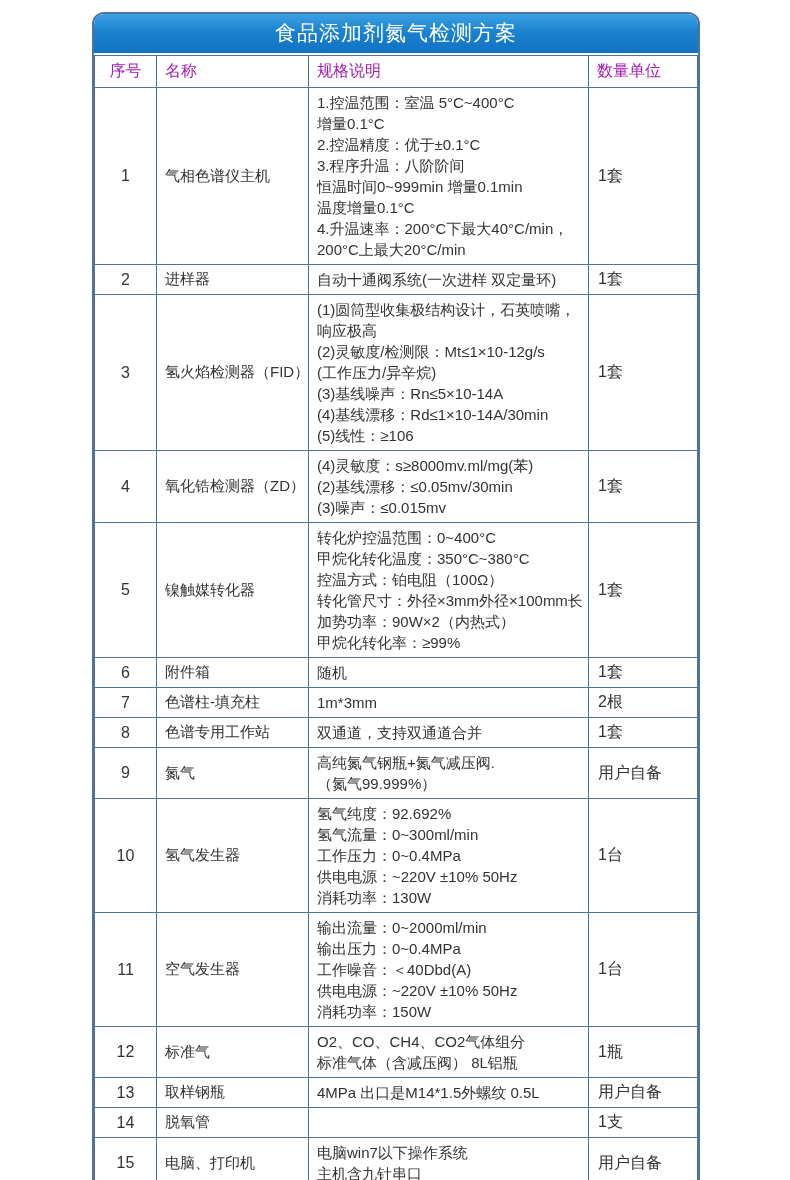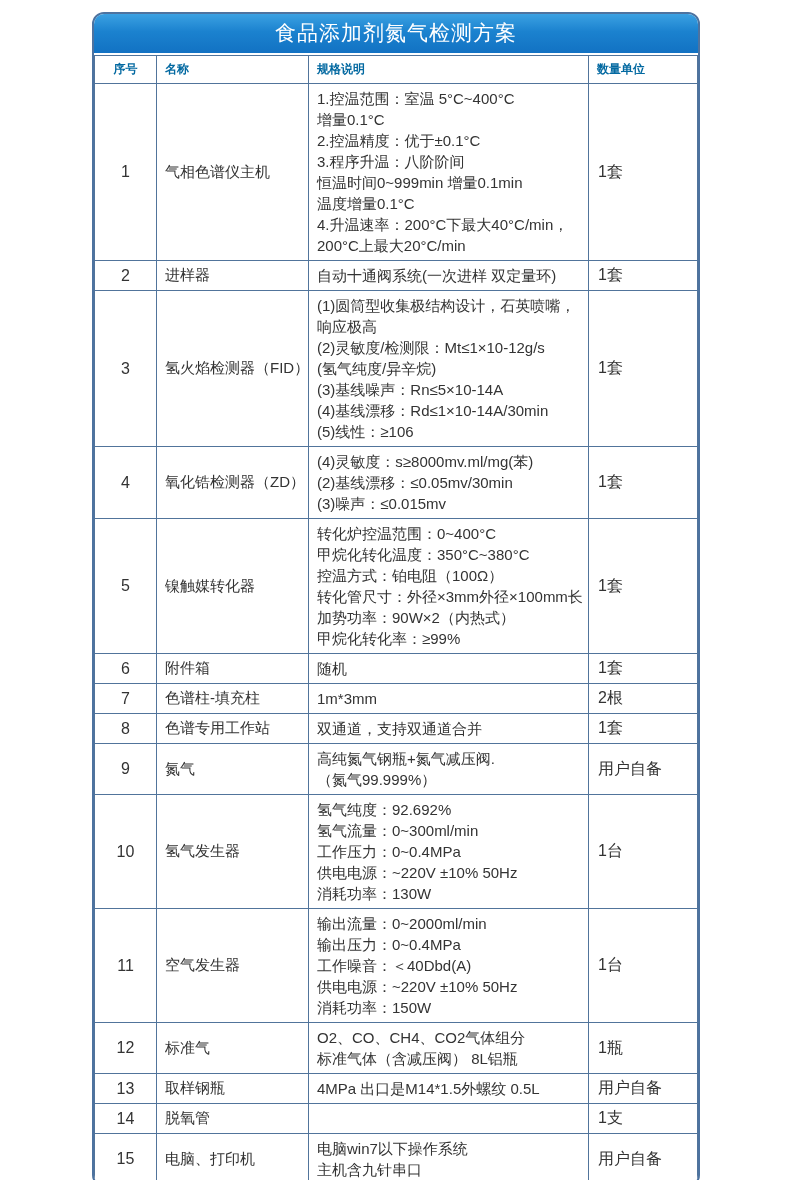"序号" th { color: #0369a1 -> #a21caf; font-size: 12px -> 16px; font-weight: 700 -> 400 }
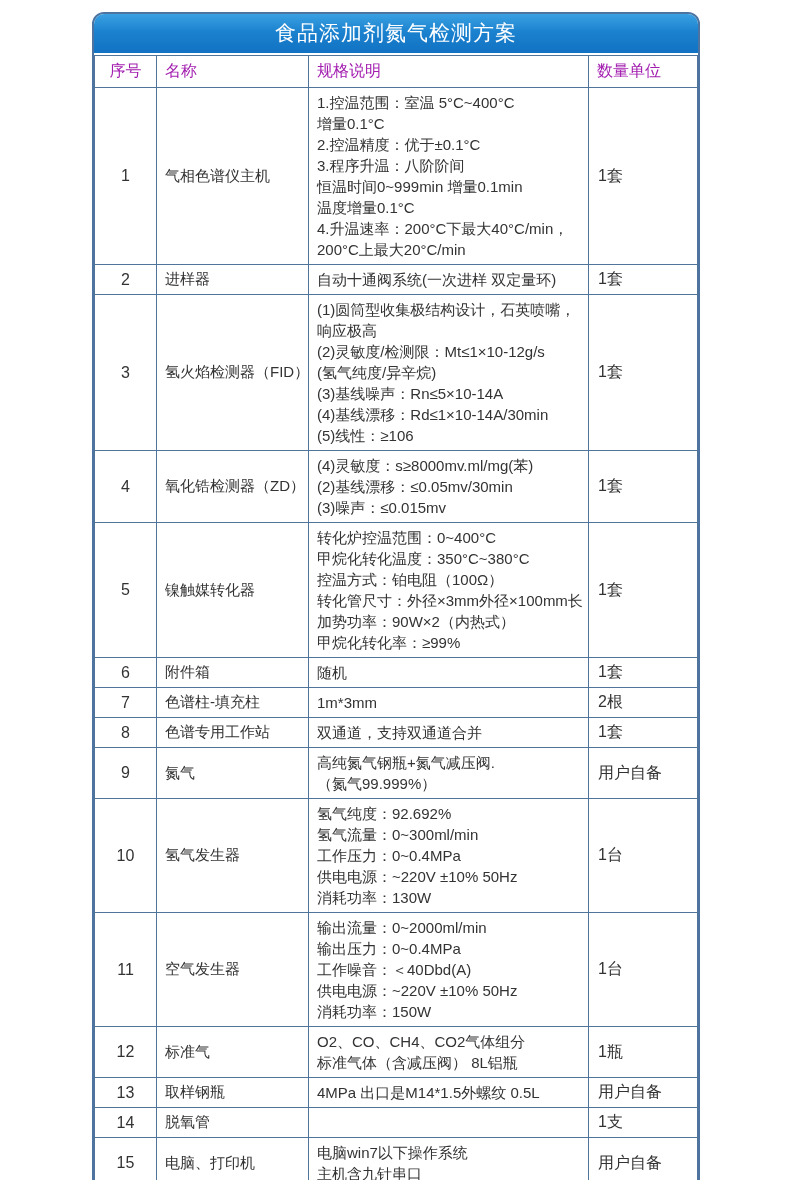"(氢气纯度/异辛烷)" div.line { text: 氢气纯度/ -> 工作压力/ }
